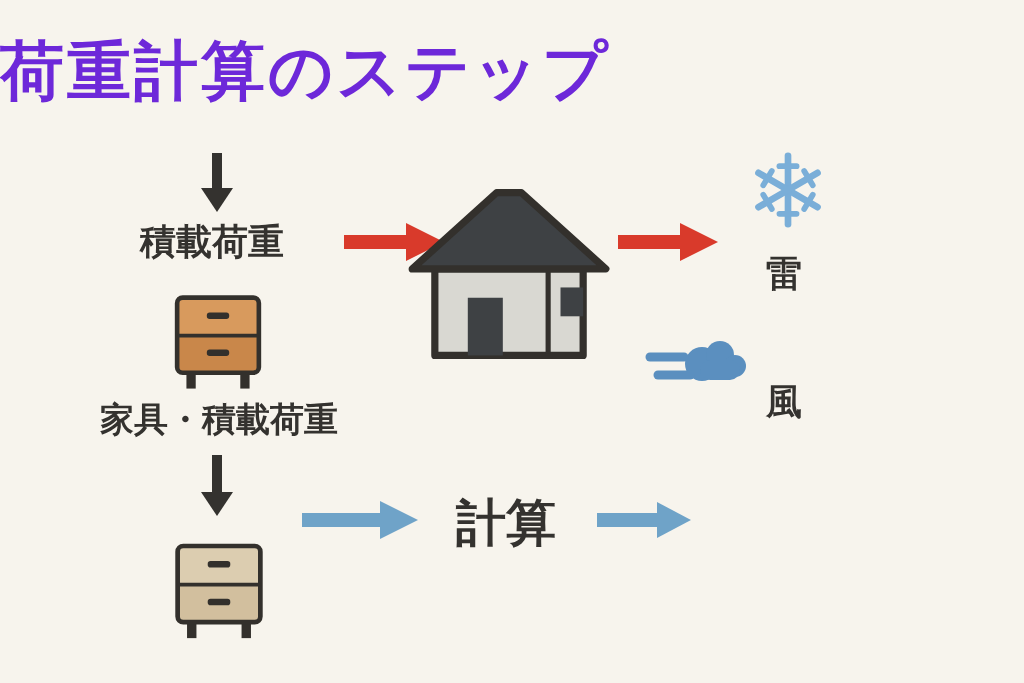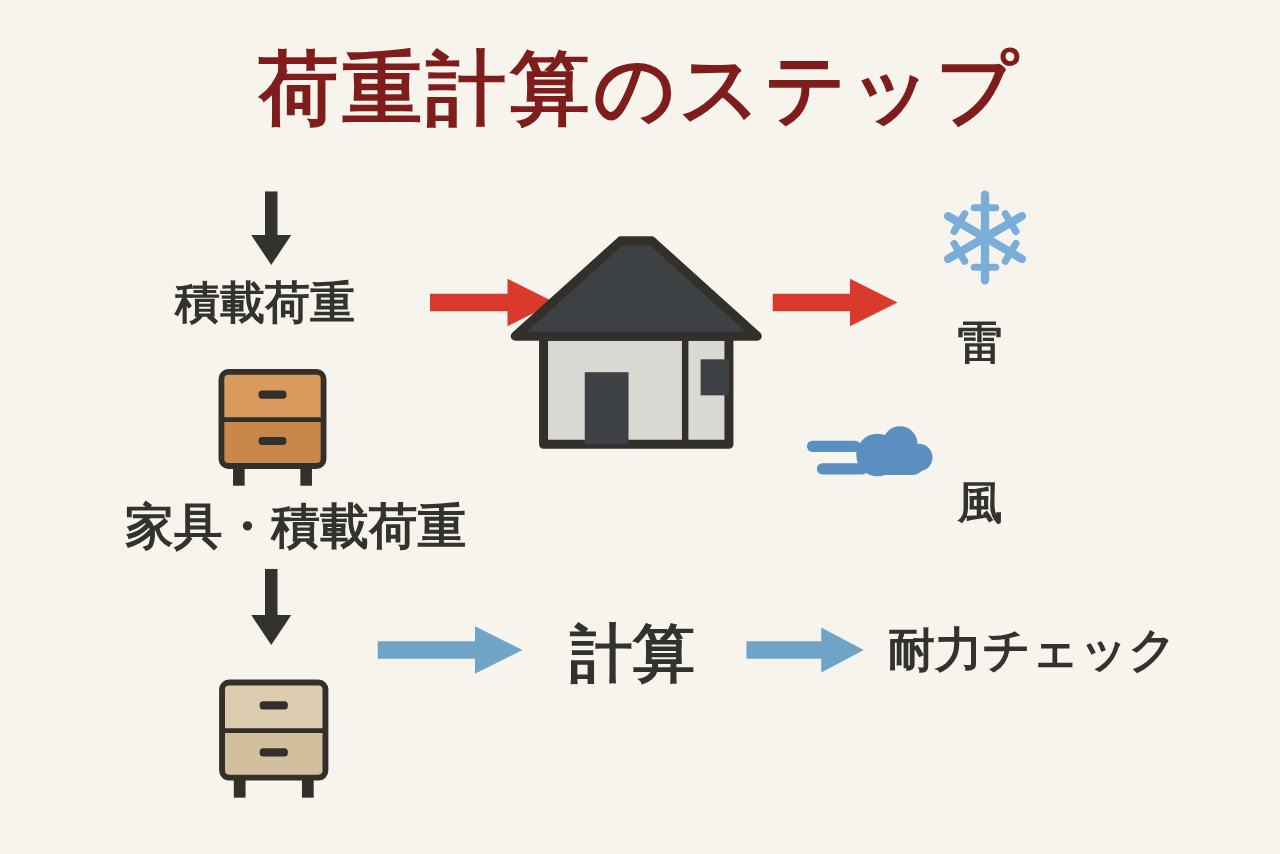"荷重計算のステップ" .title { color: #7f1d1d -> #6d28d9; text-align: center -> none }
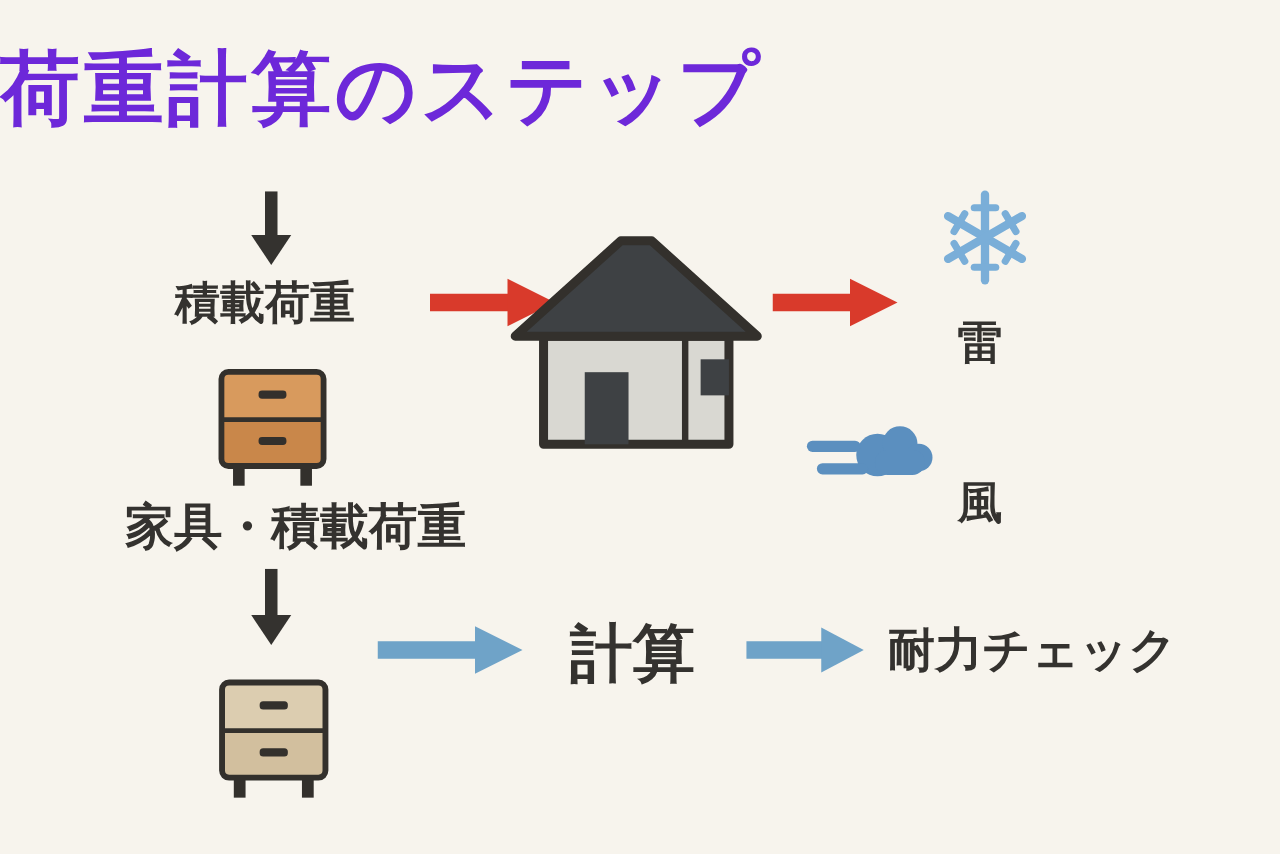"家具・積載荷重" div.abs { font-size: 39px -> 34px }
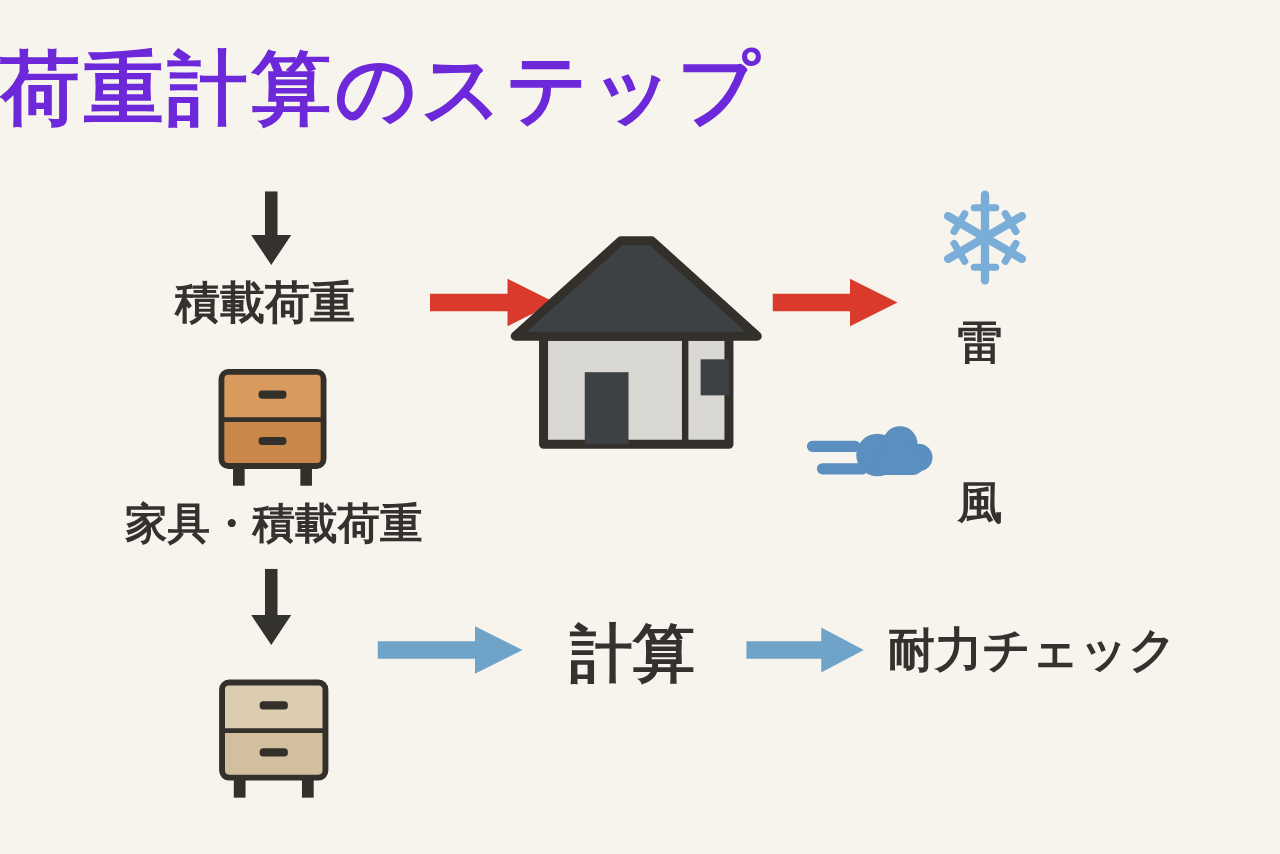"耐力チェック" div.abs { html: <div>耐力チェック</div> -> none }
